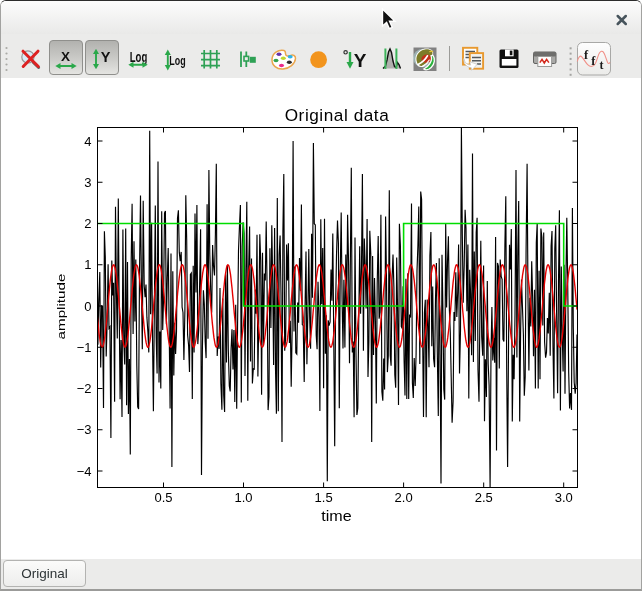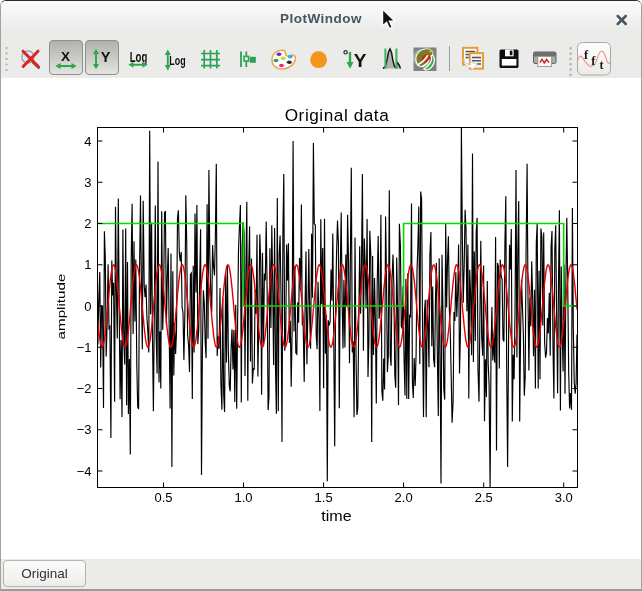"PlotWindow" div { html: <div>PlotWindow</div> -> none }
